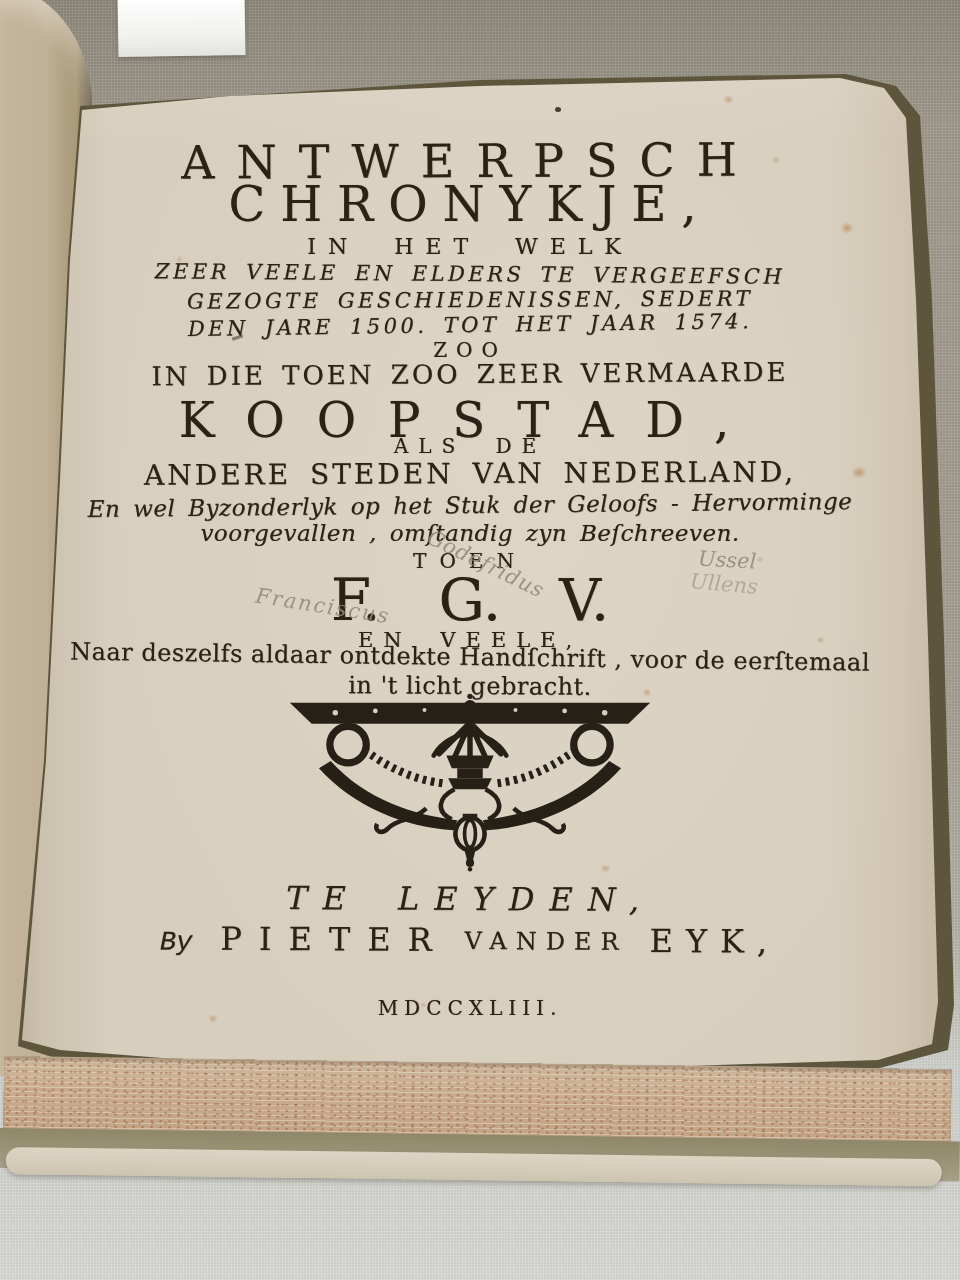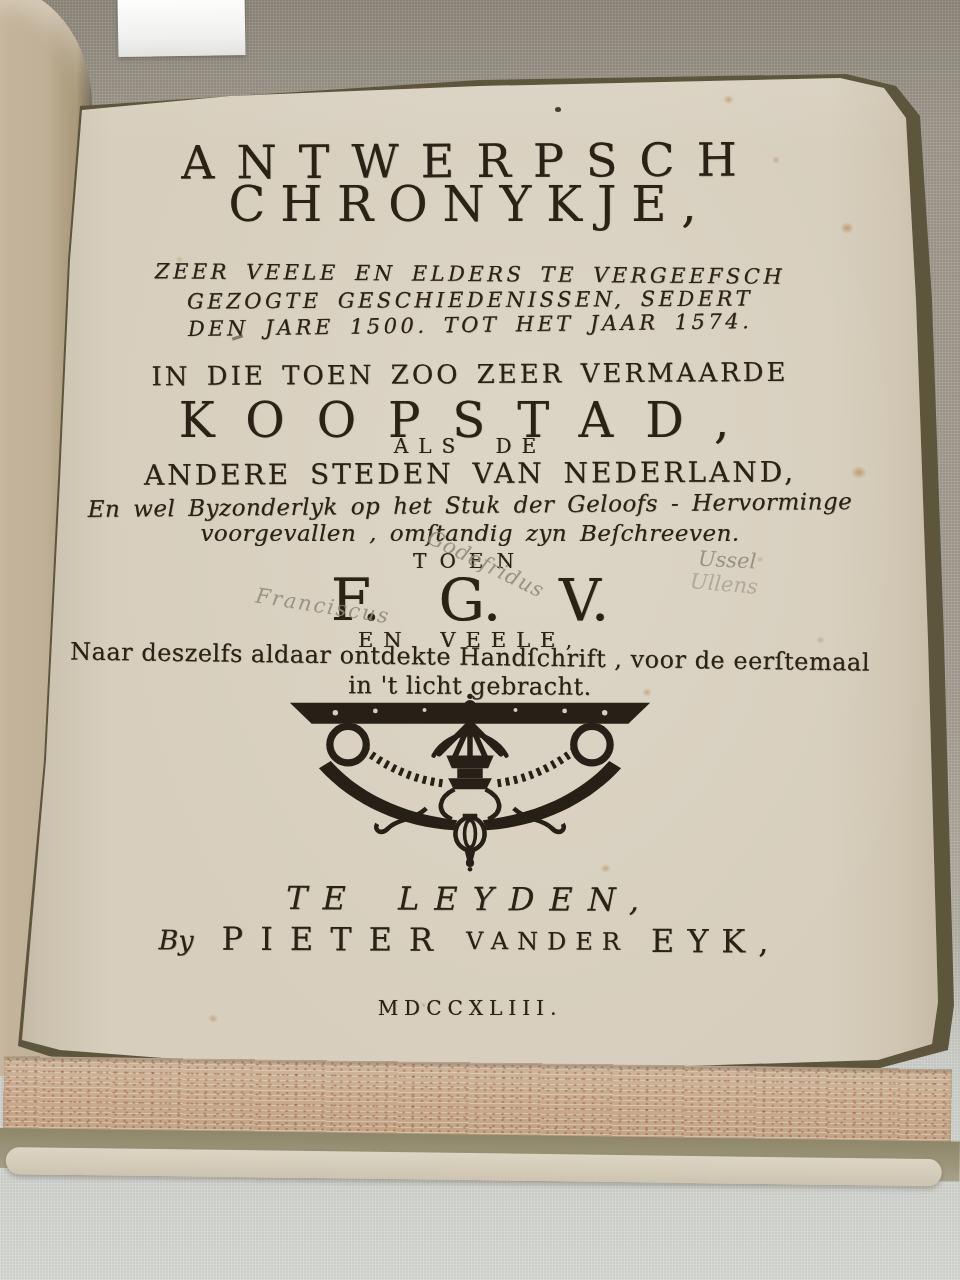"IN HET WELK" div.line { html: none -> <div>IN HET WELK</div> }
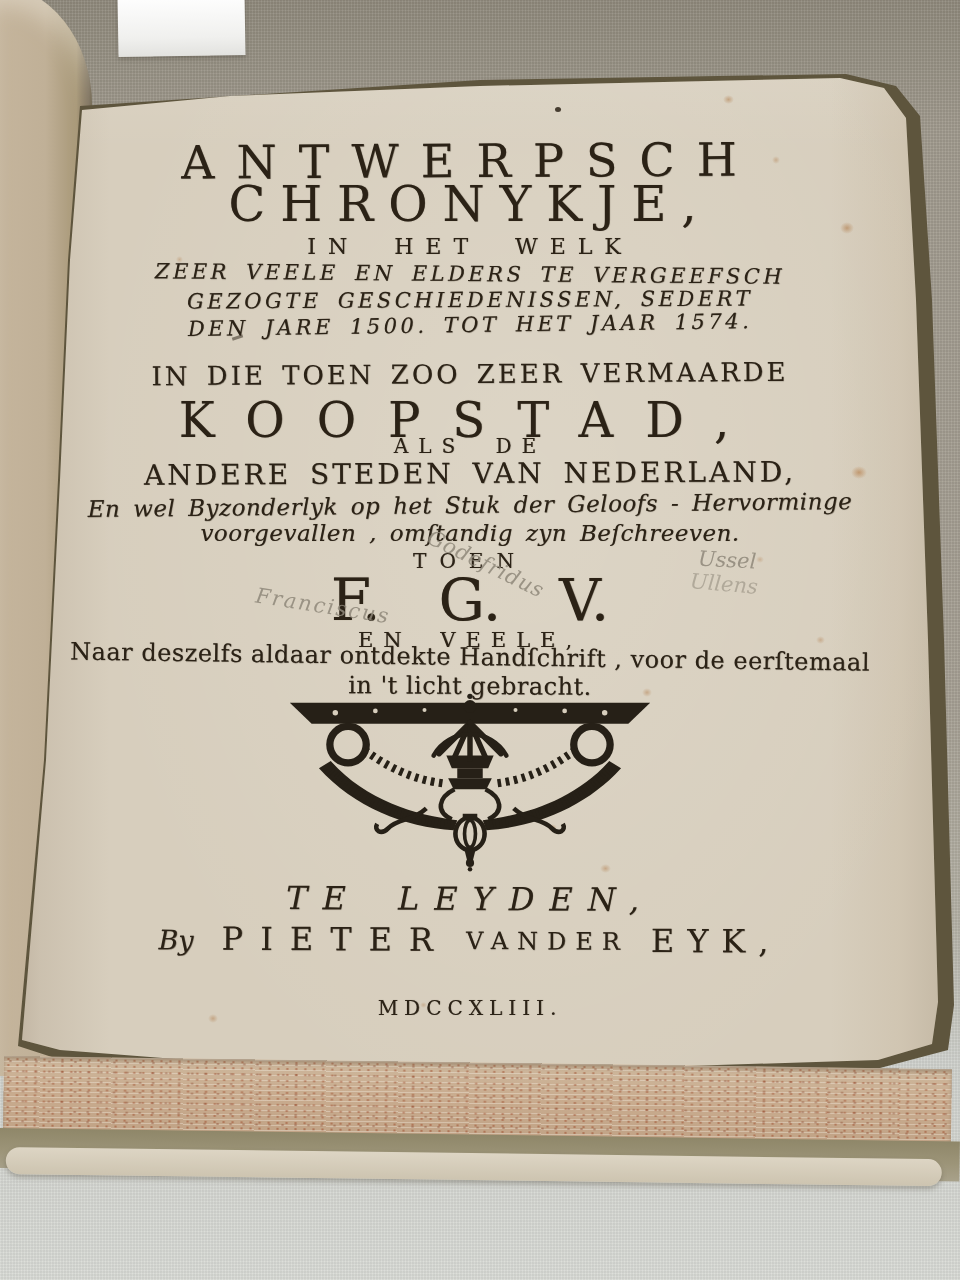"ZOO" div.line { html: none -> <div>ZOO</div> }
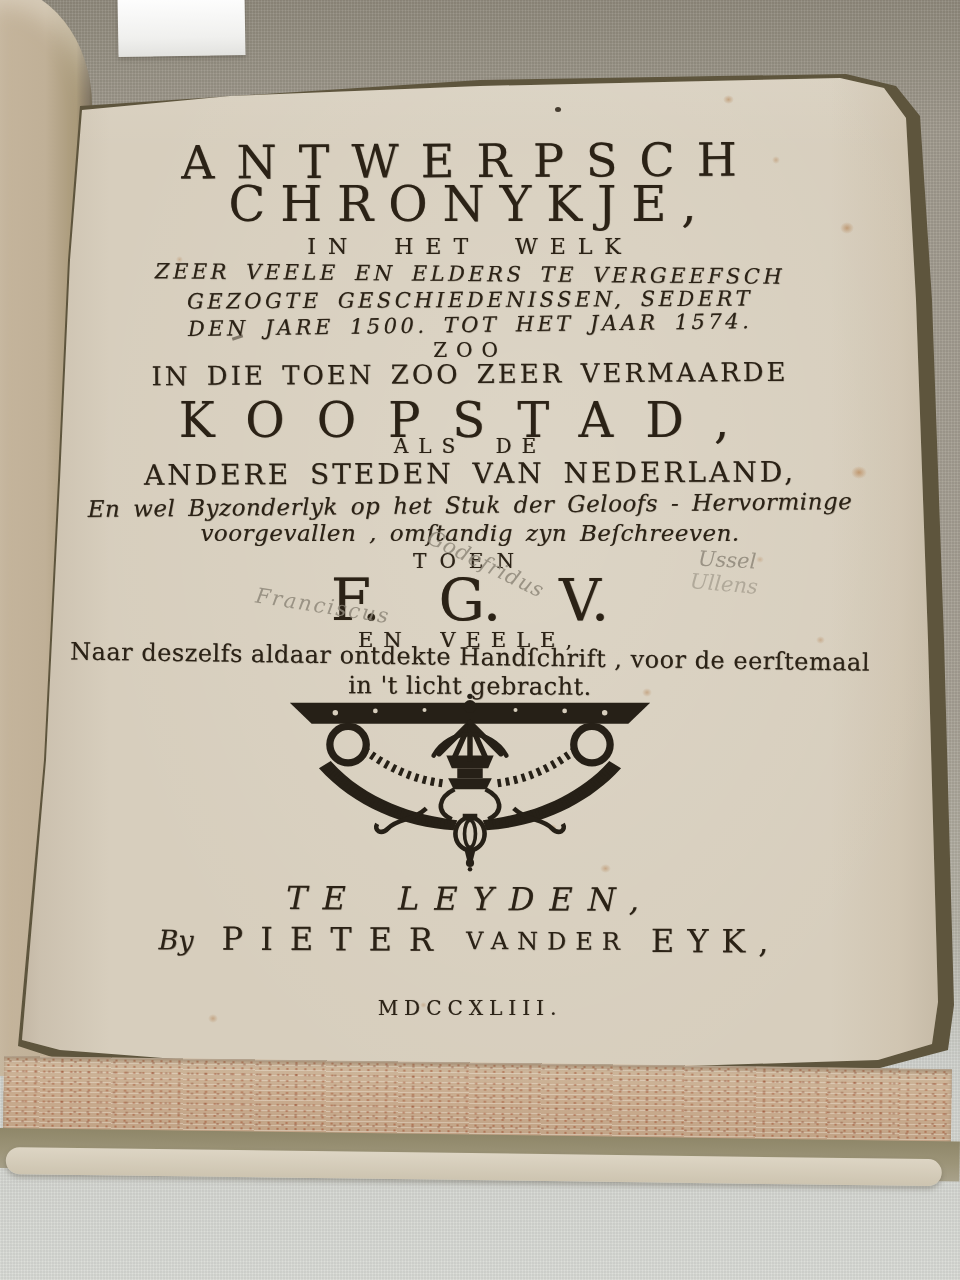"By" .t-imprint .by { font-family: none -> Liberation Mono, monospace }
